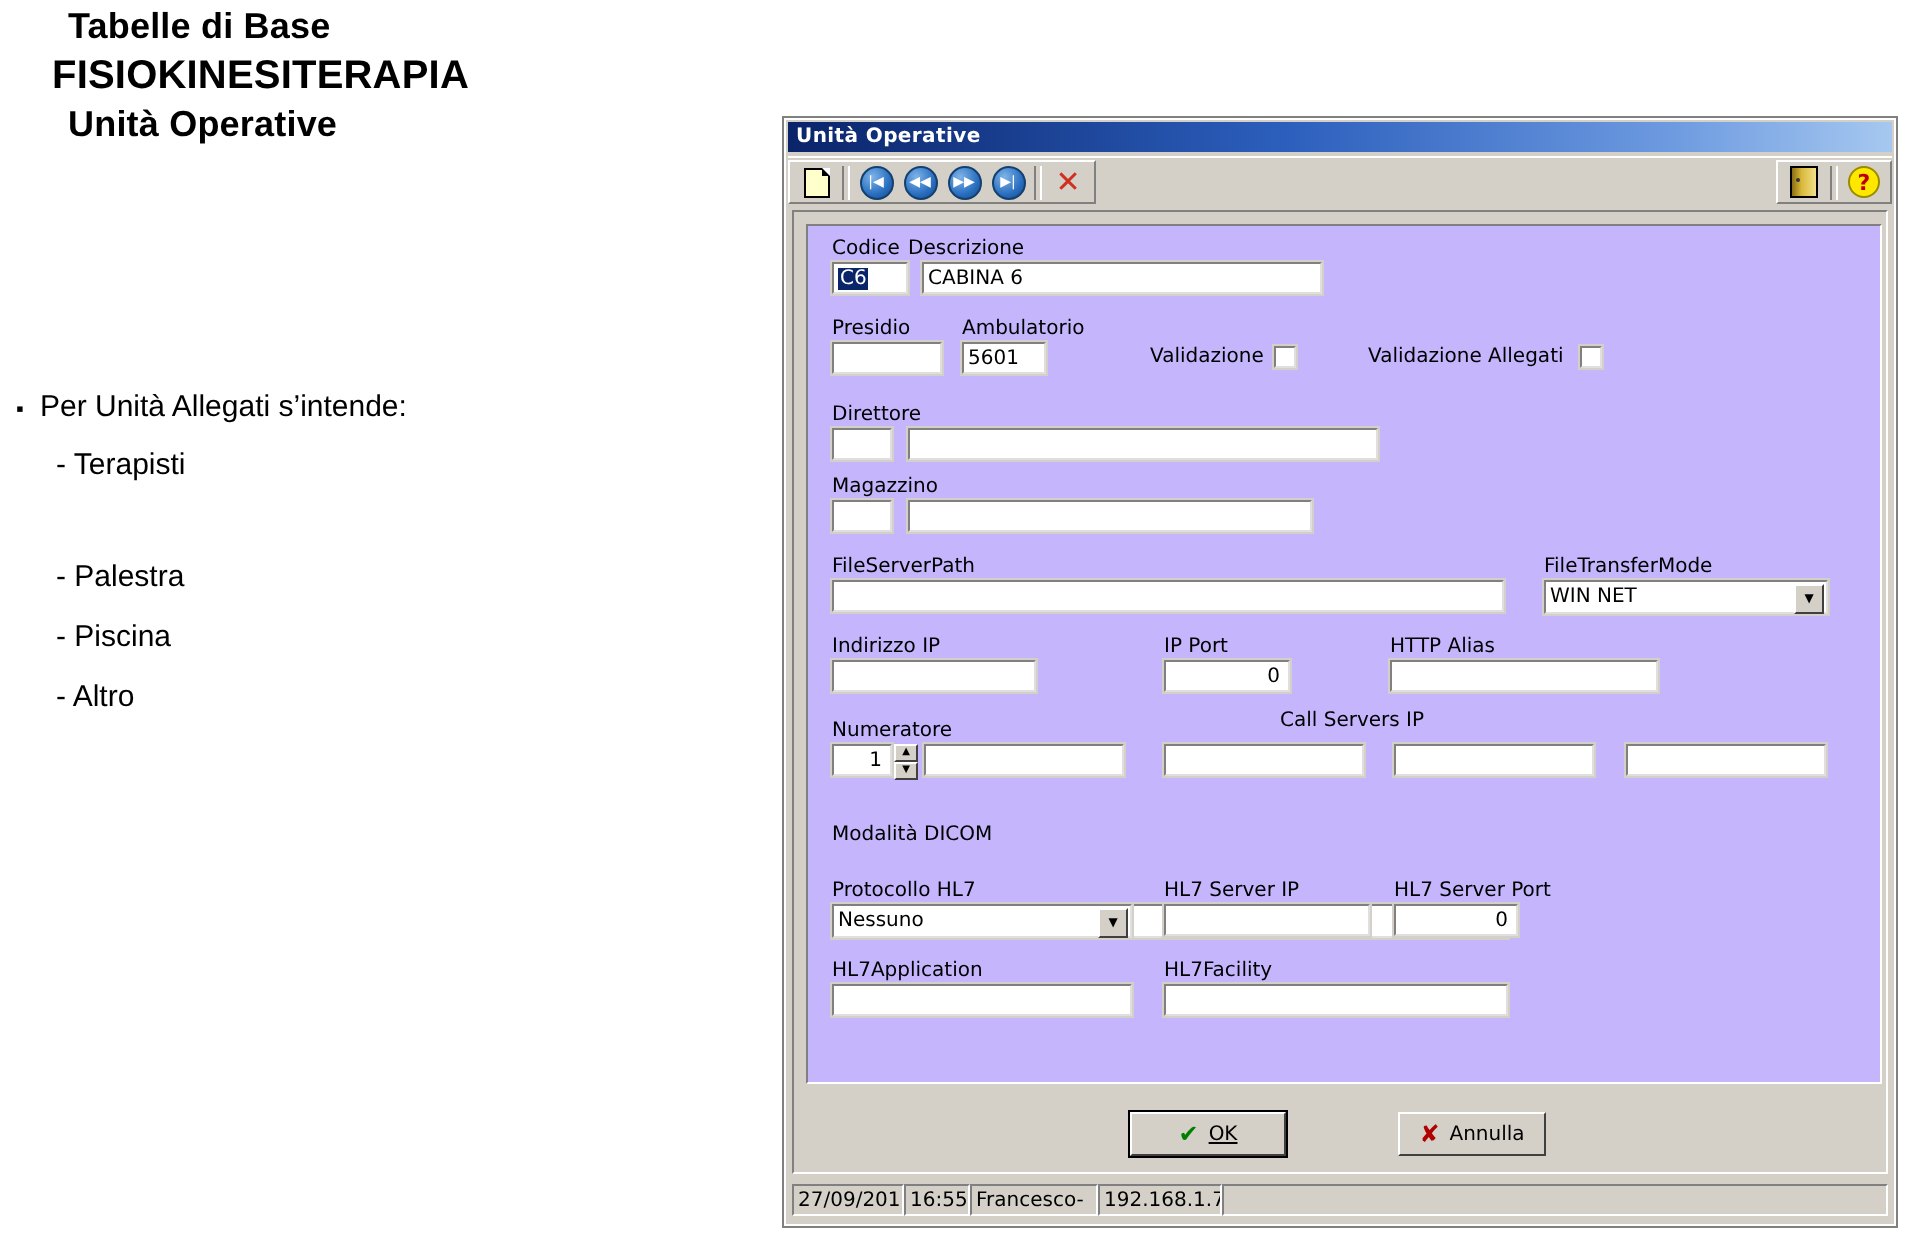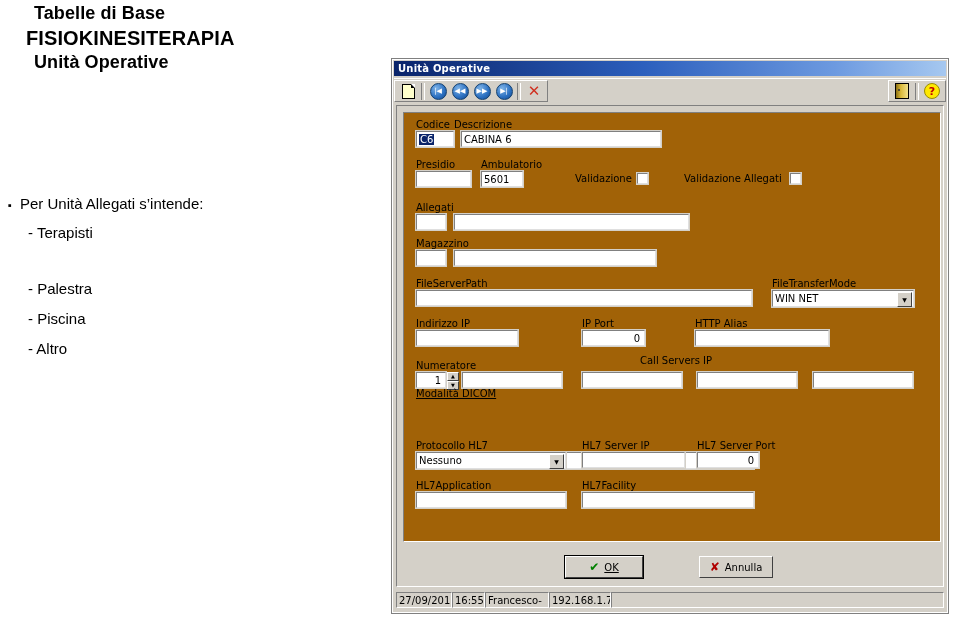"Codice" #group { background: #a16207 -> #c4b5fd }
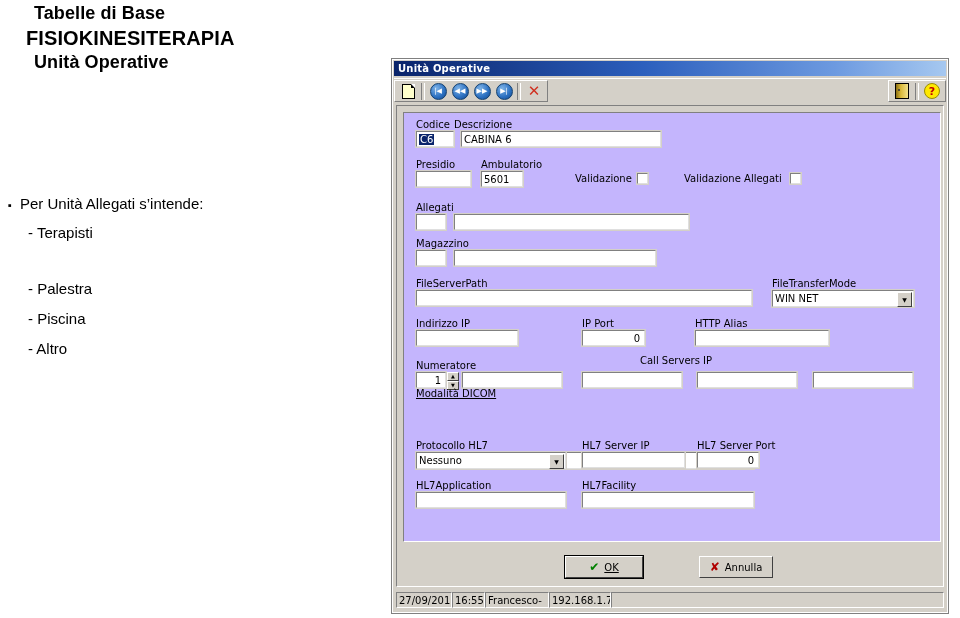"Allegati" div.fld-label { text: Allegati -> Direttore }
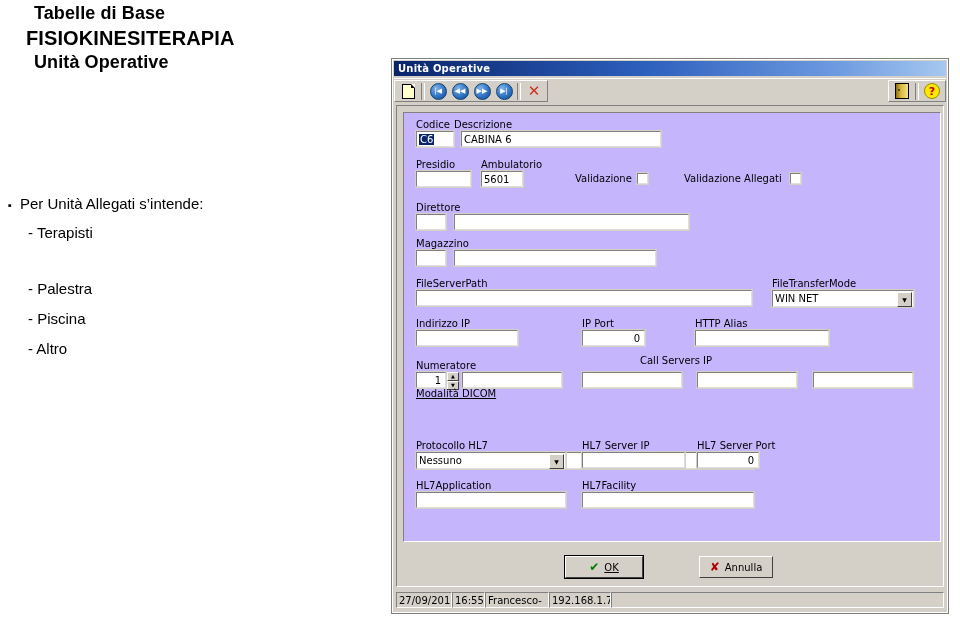"Modalità DICOM" div.fld-label { text-decoration: underline -> none; top: 276px -> 300px }
